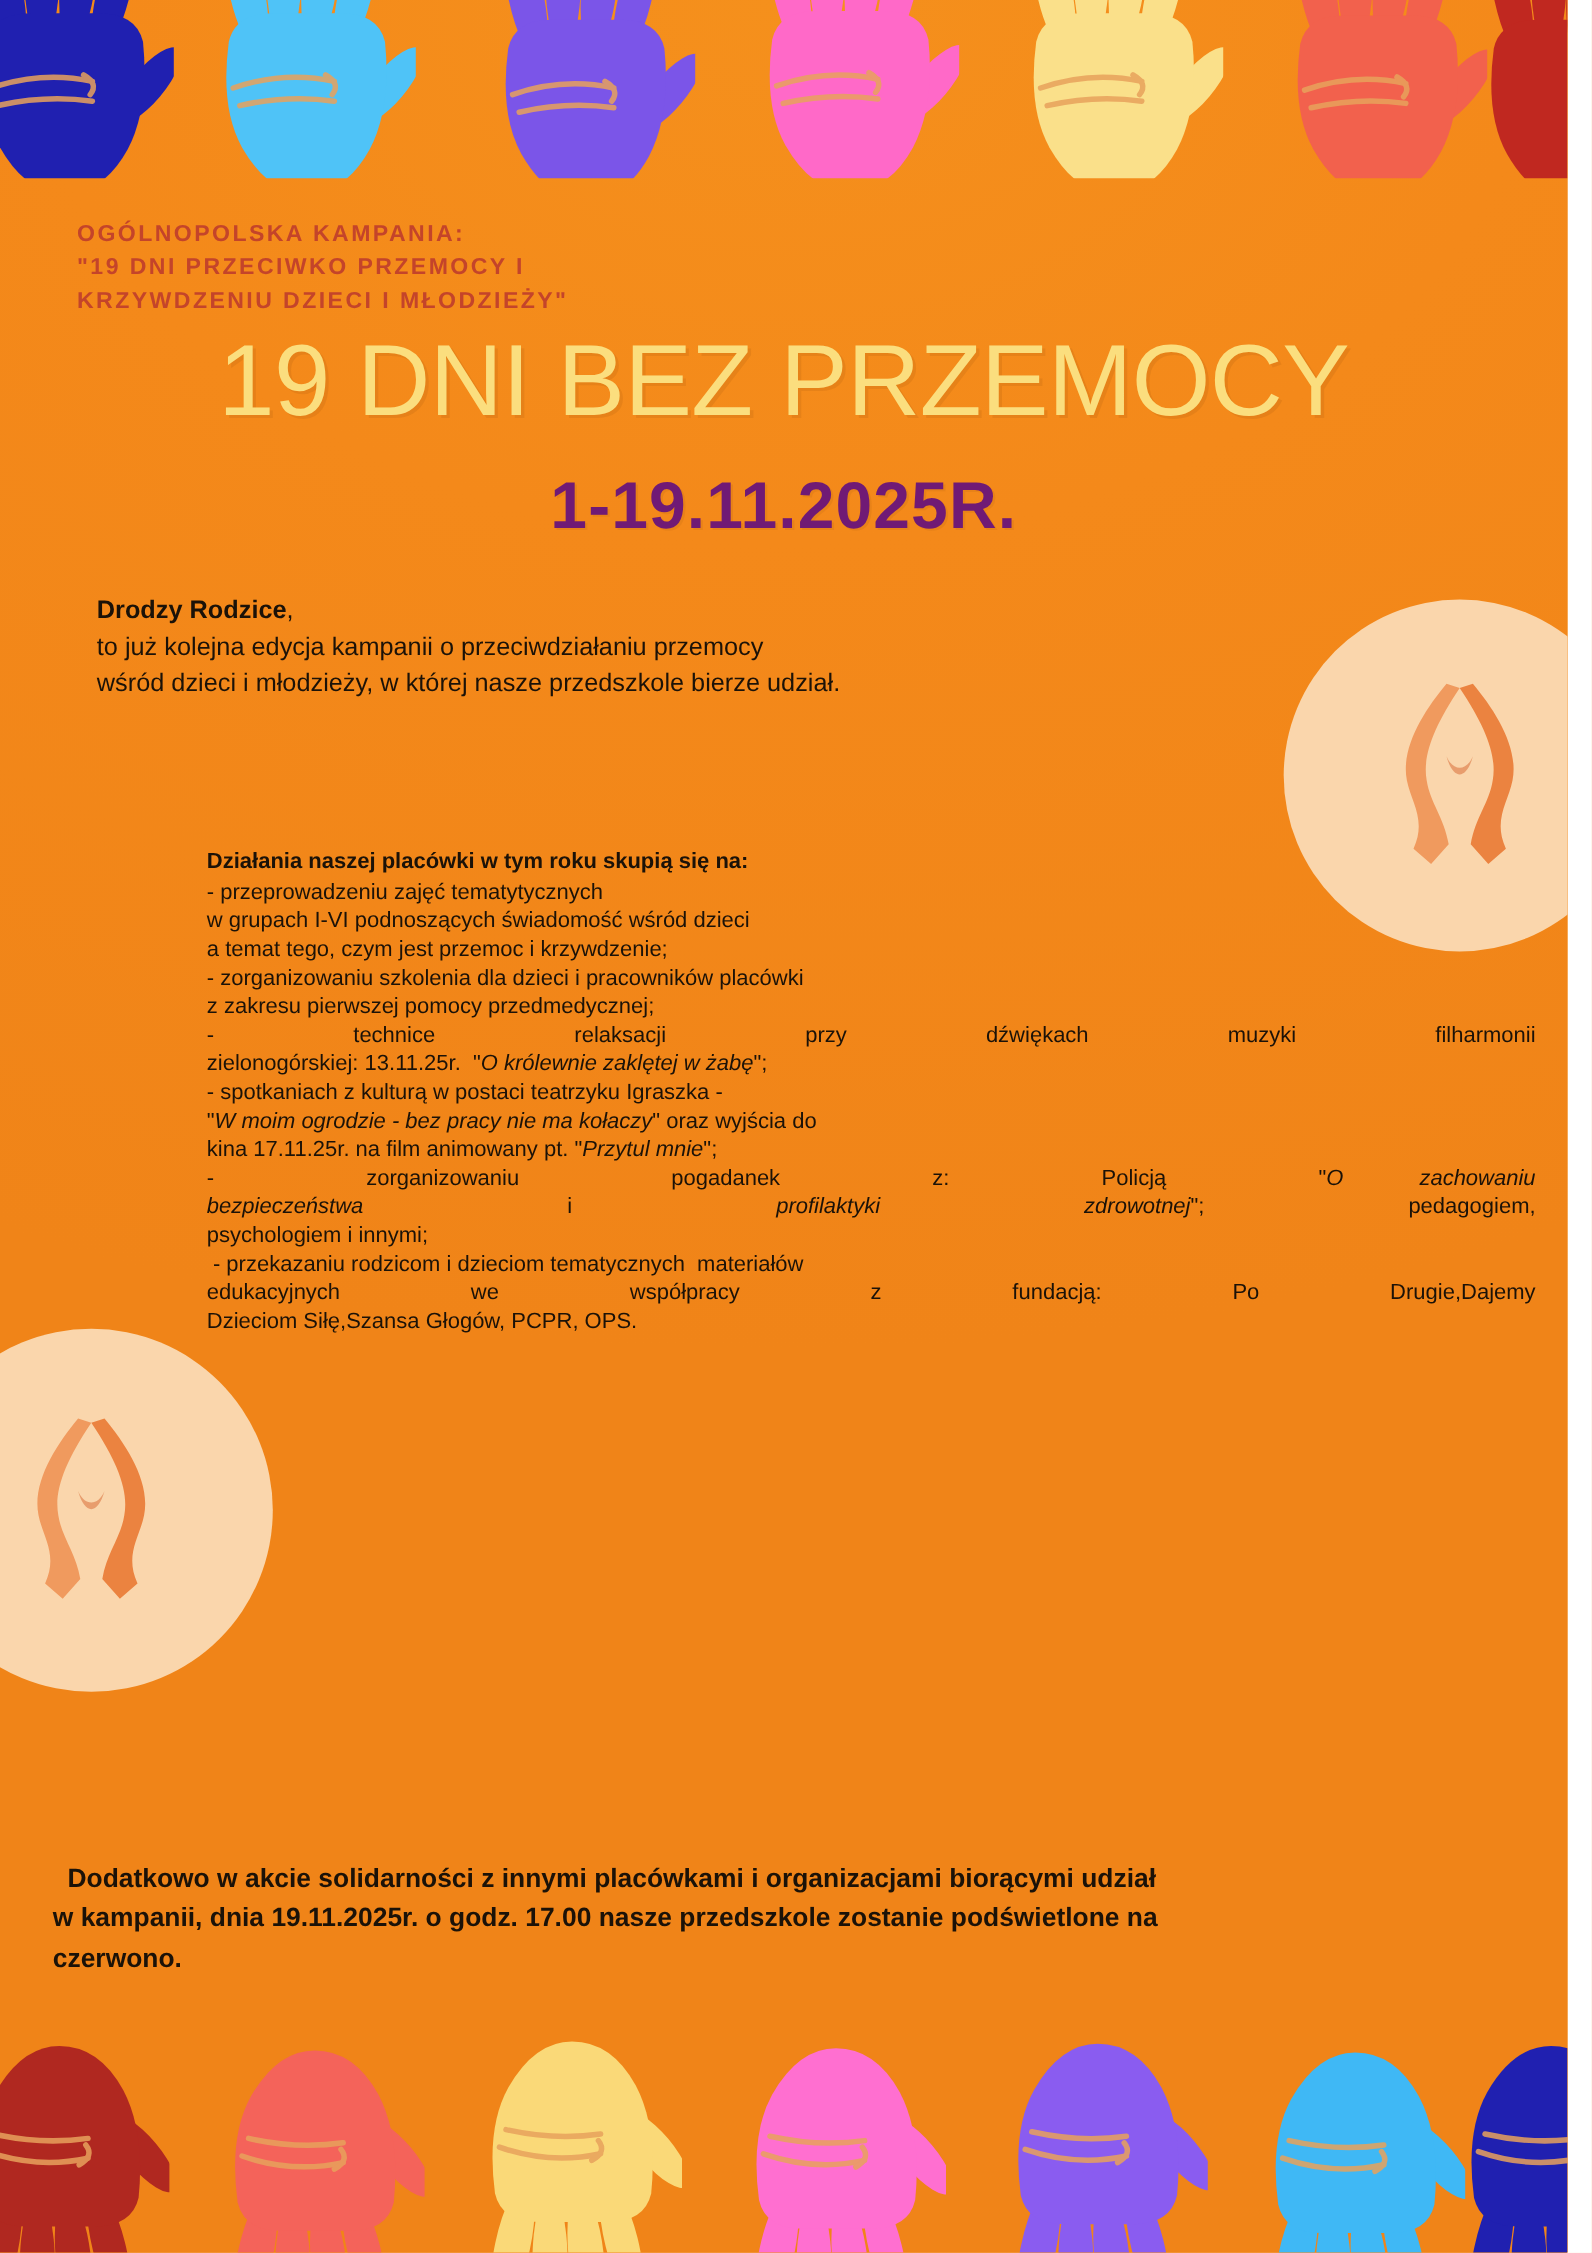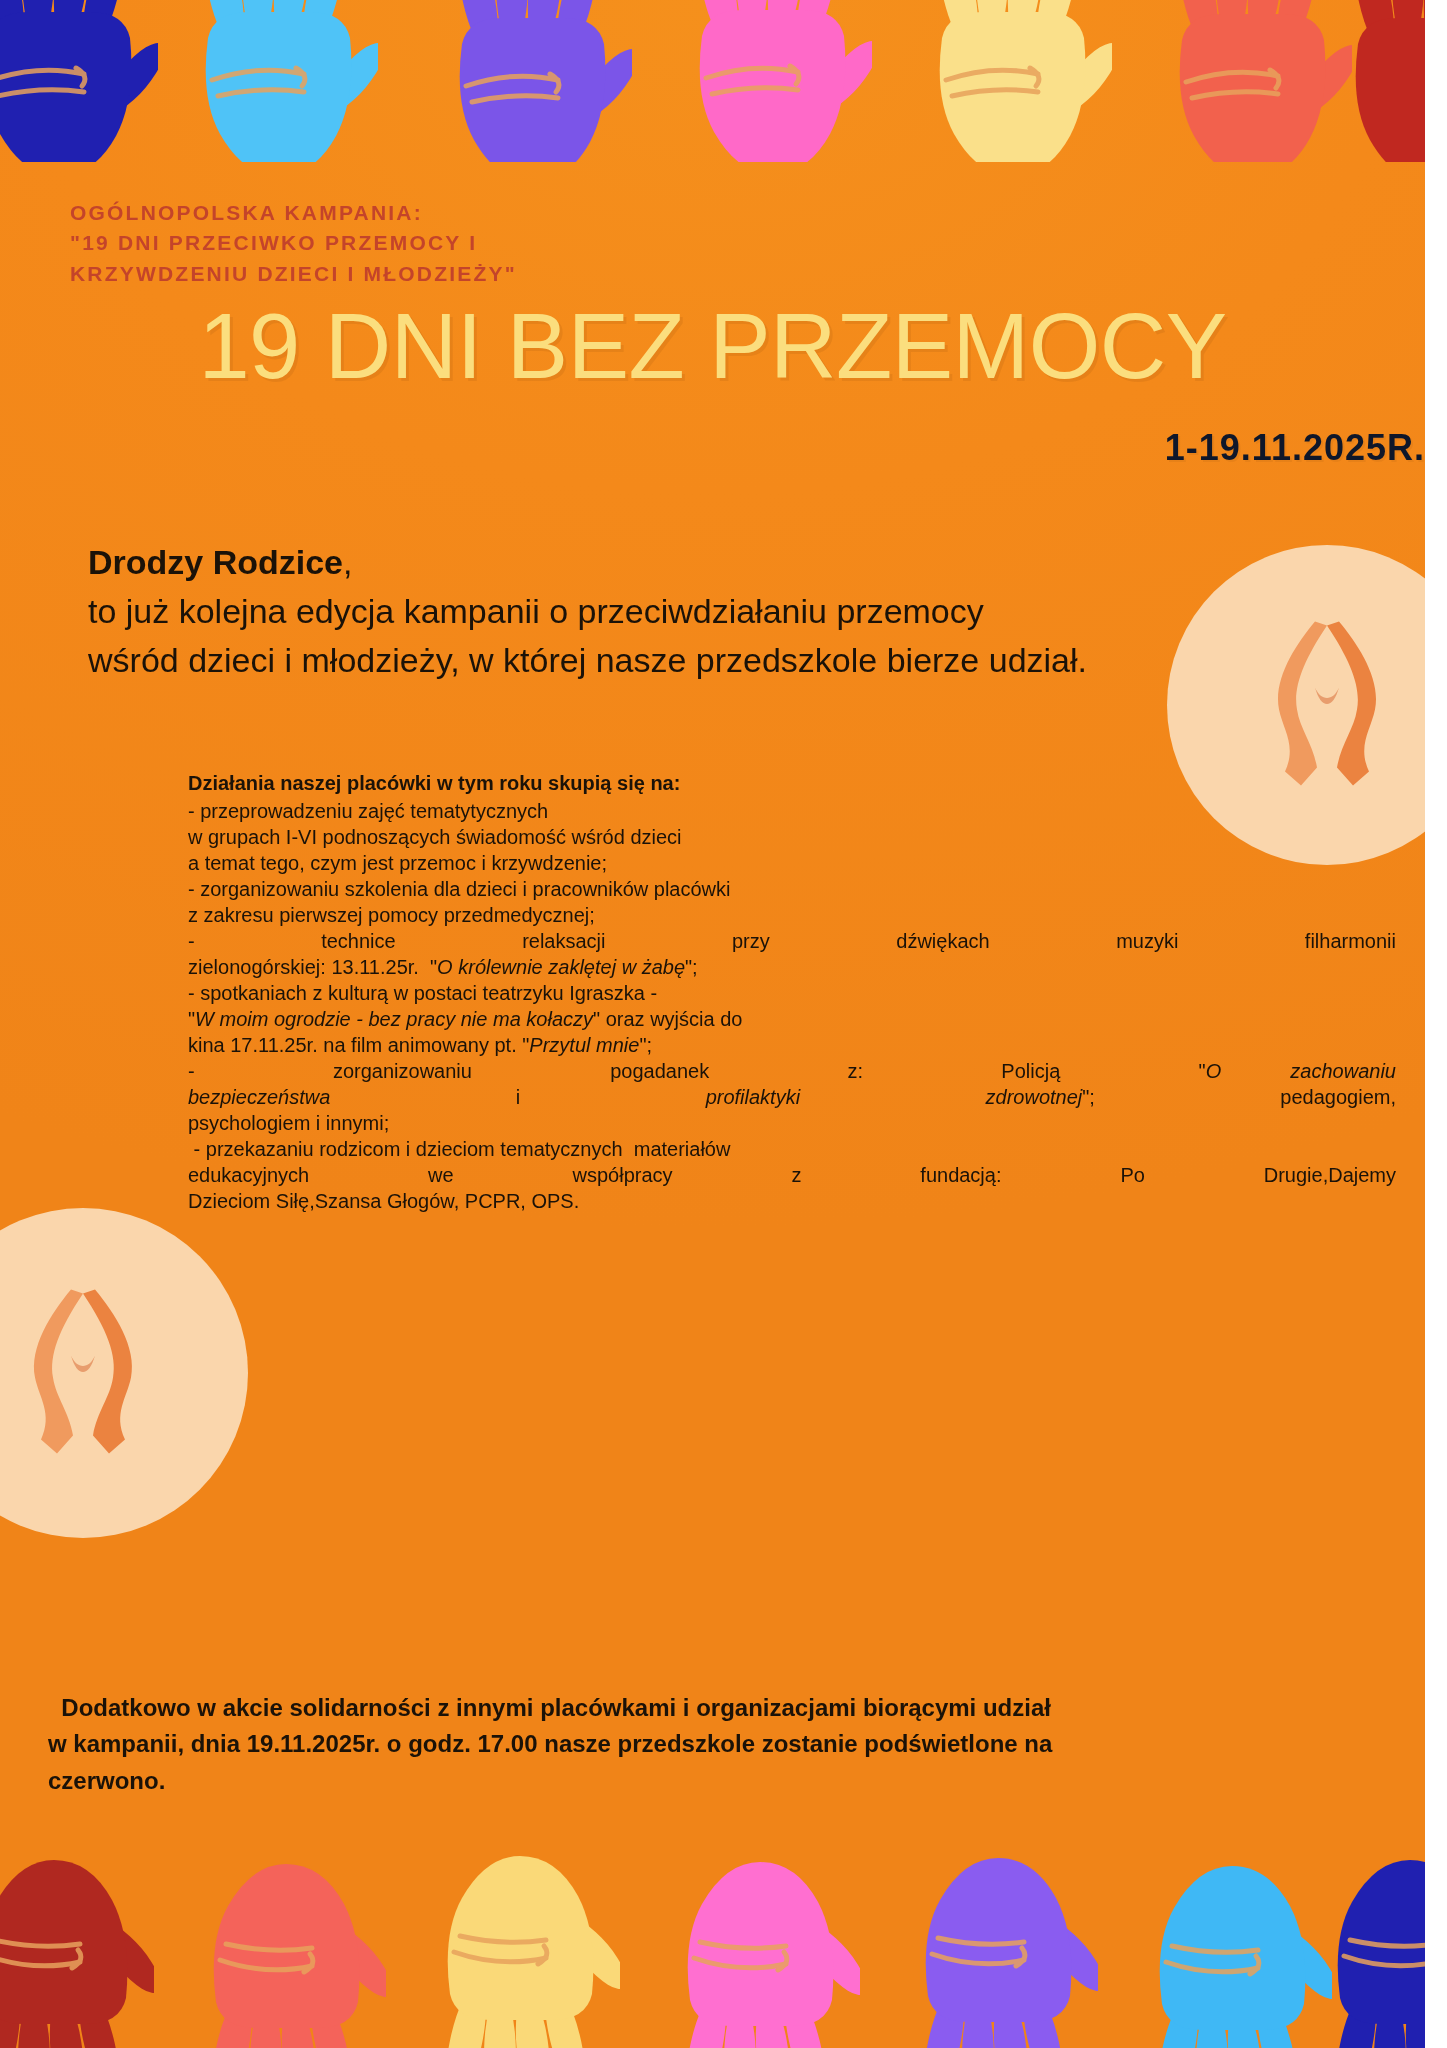"1-19.11.2025R." .main-date { color: #0f172a -> #701a75; font-size: 36px -> 60px; text-align: right -> center }
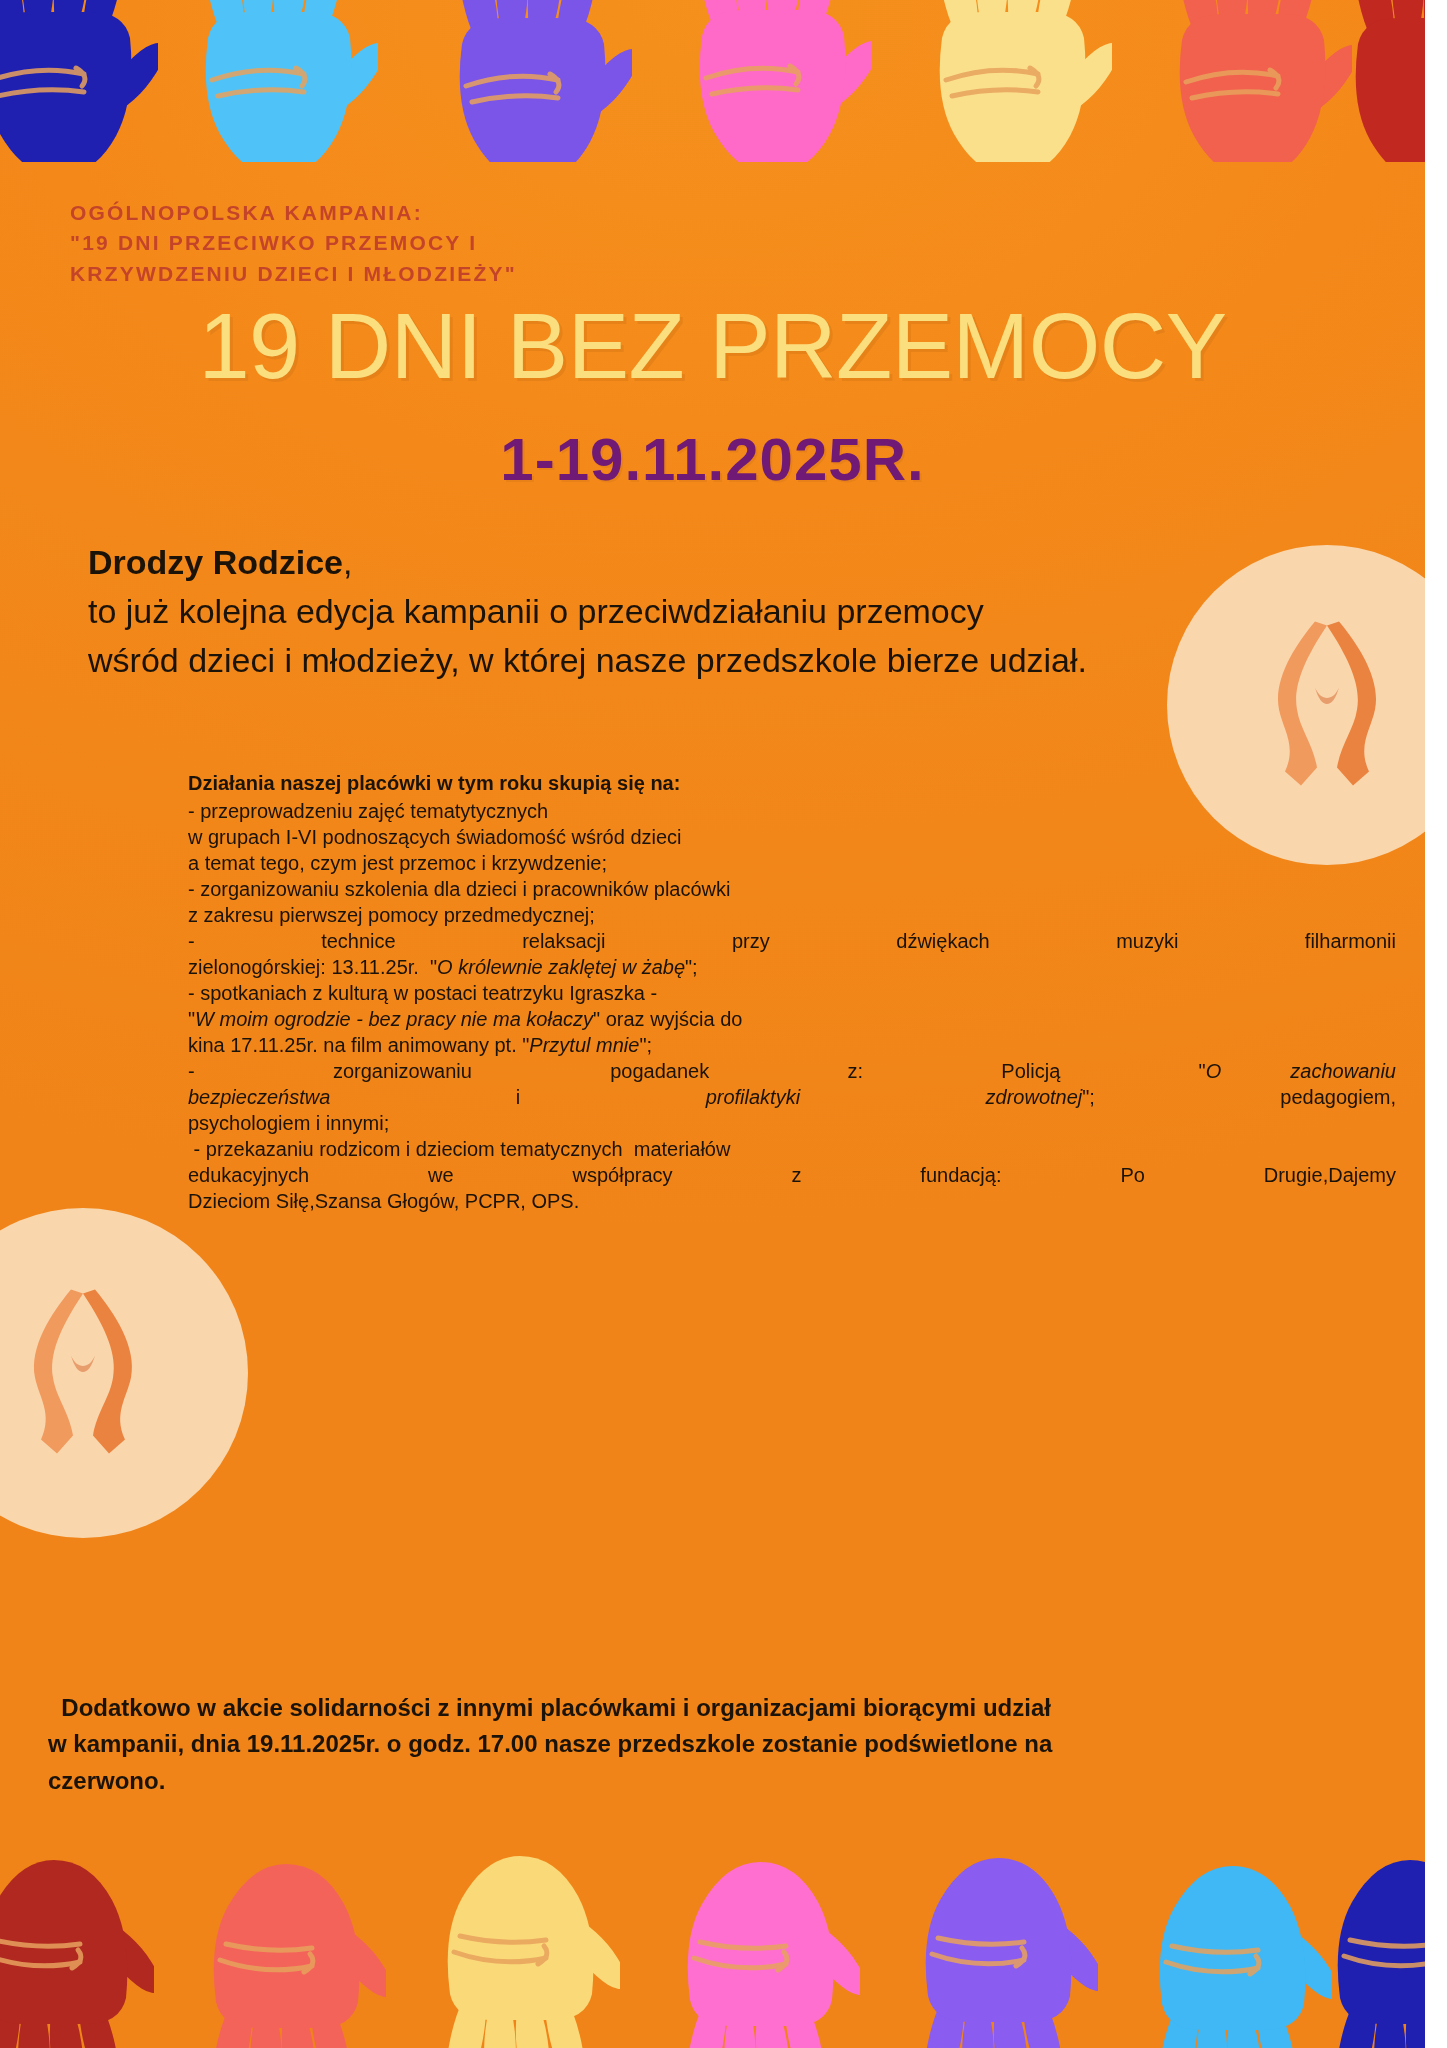"Drodzy Rodzice," .intro { font-size: 34px -> 23px }
